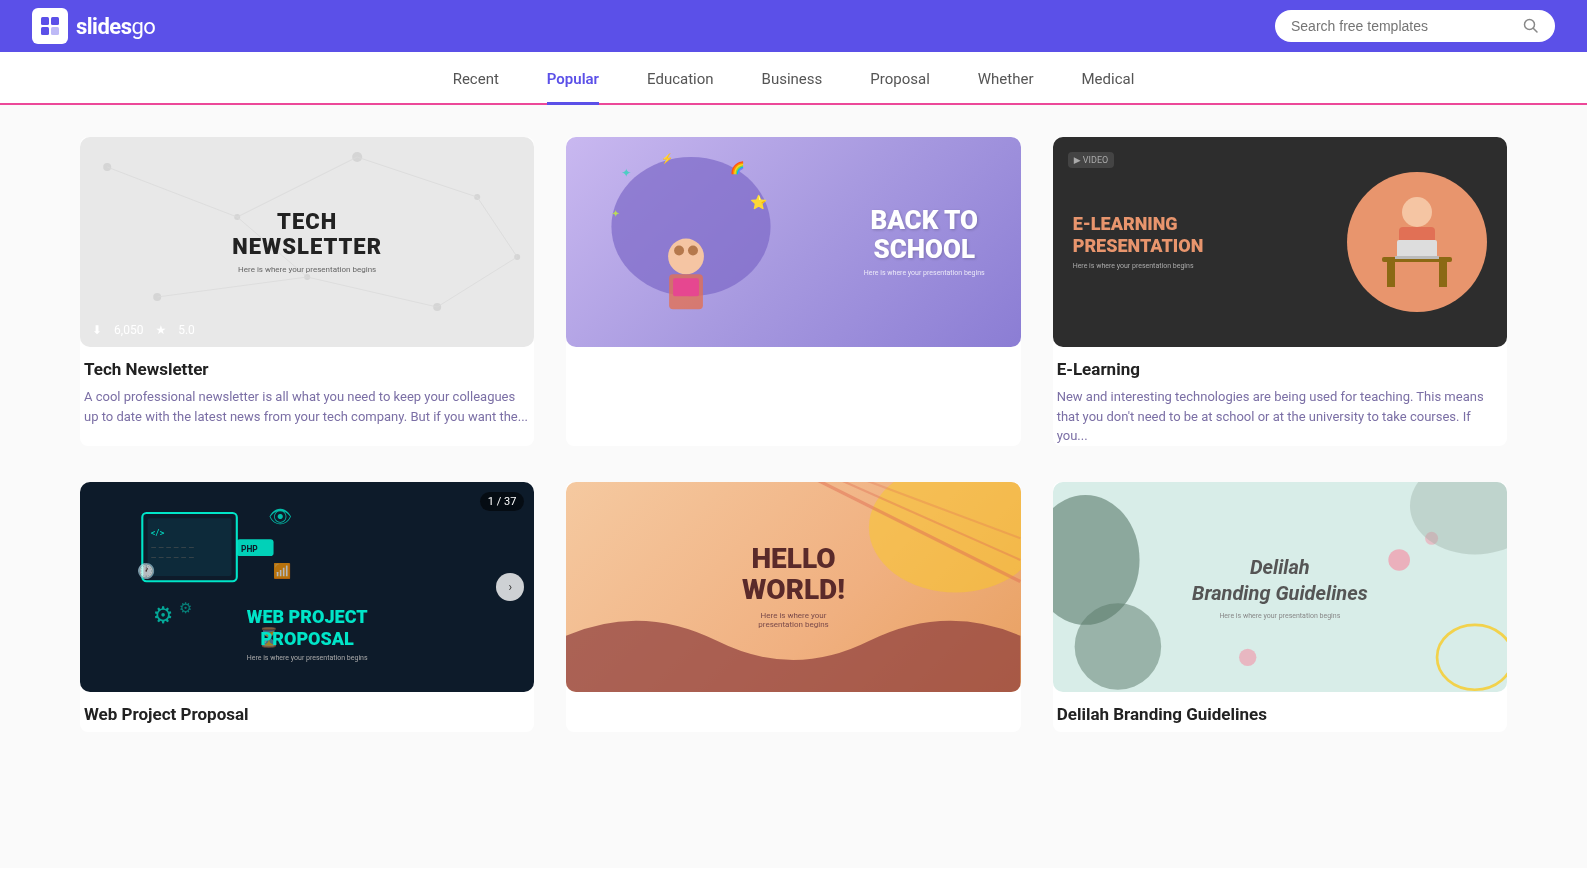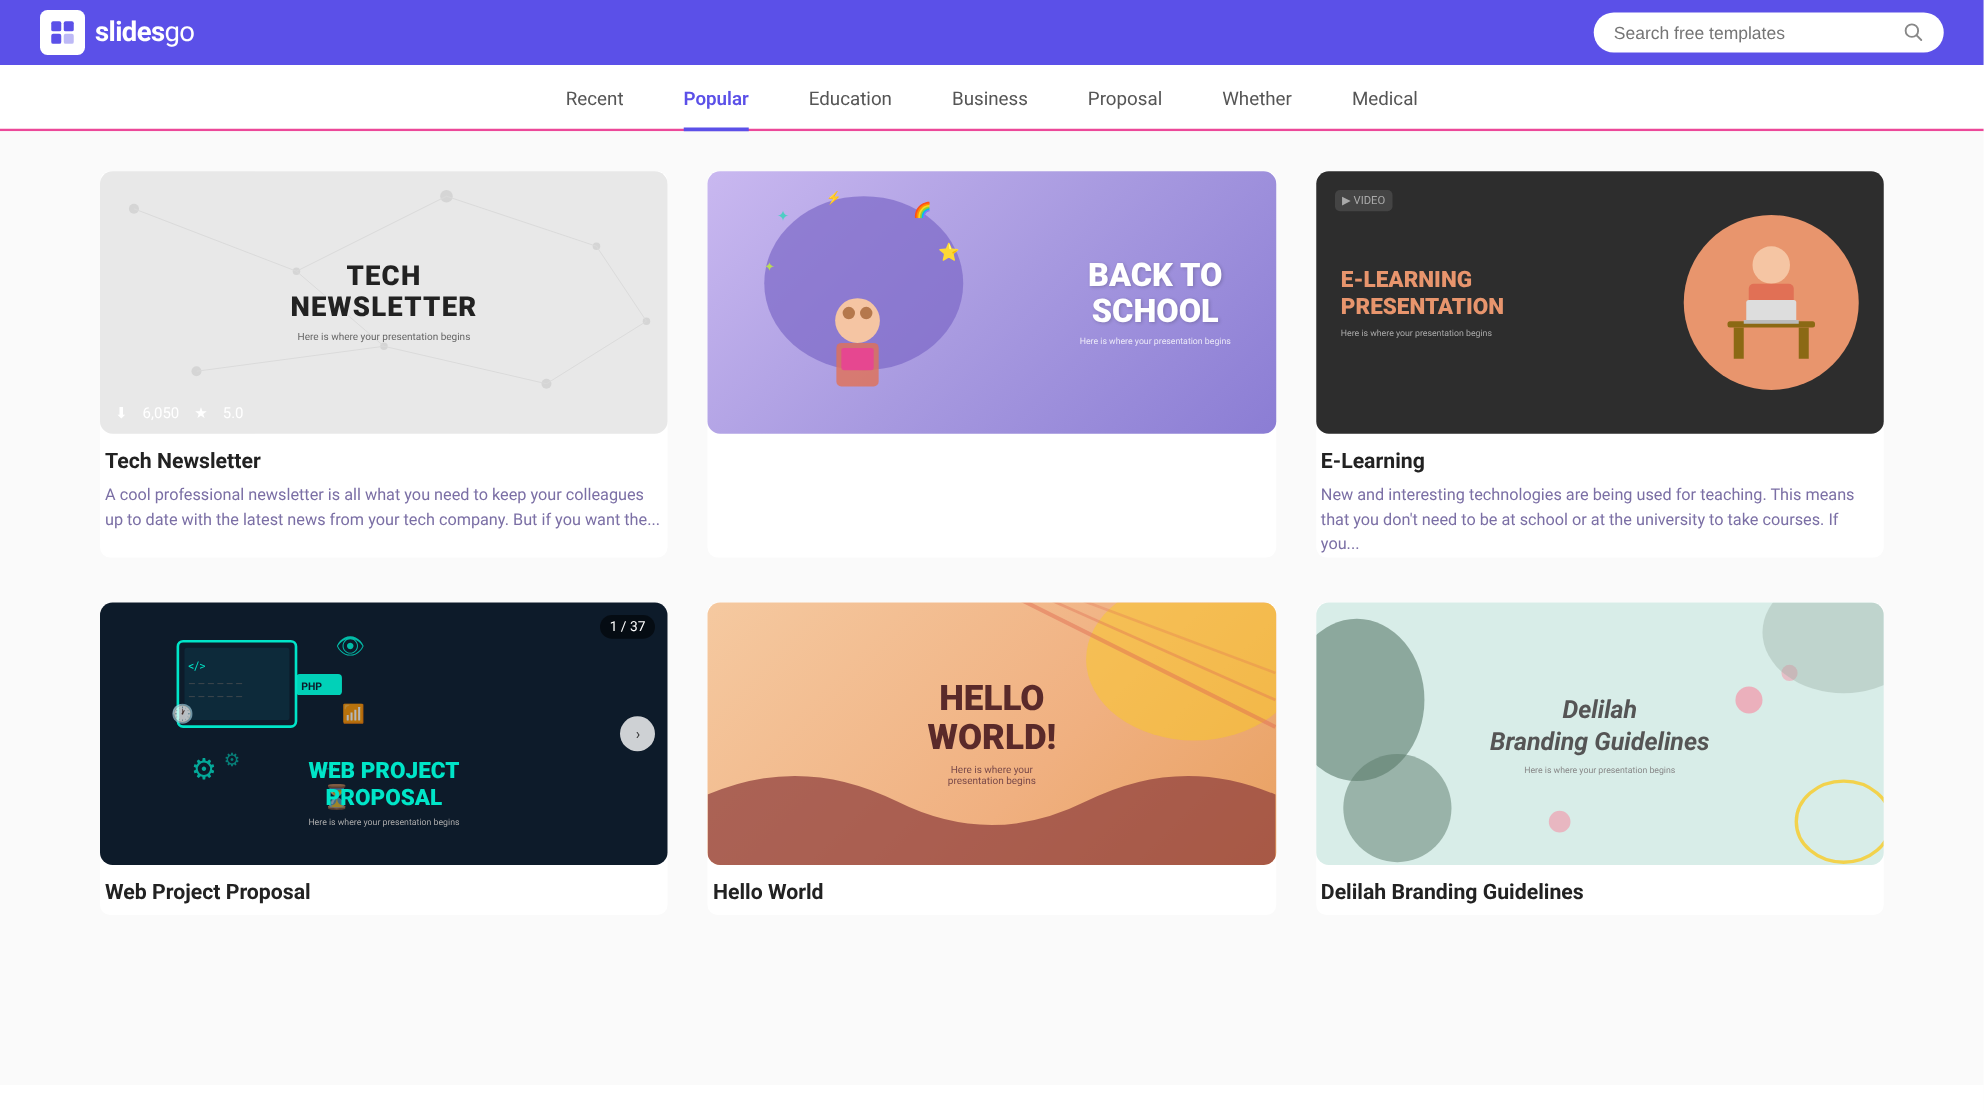"Hello World" div.card-body { html: <div> <div>Hello World</div> </div> -> none }
